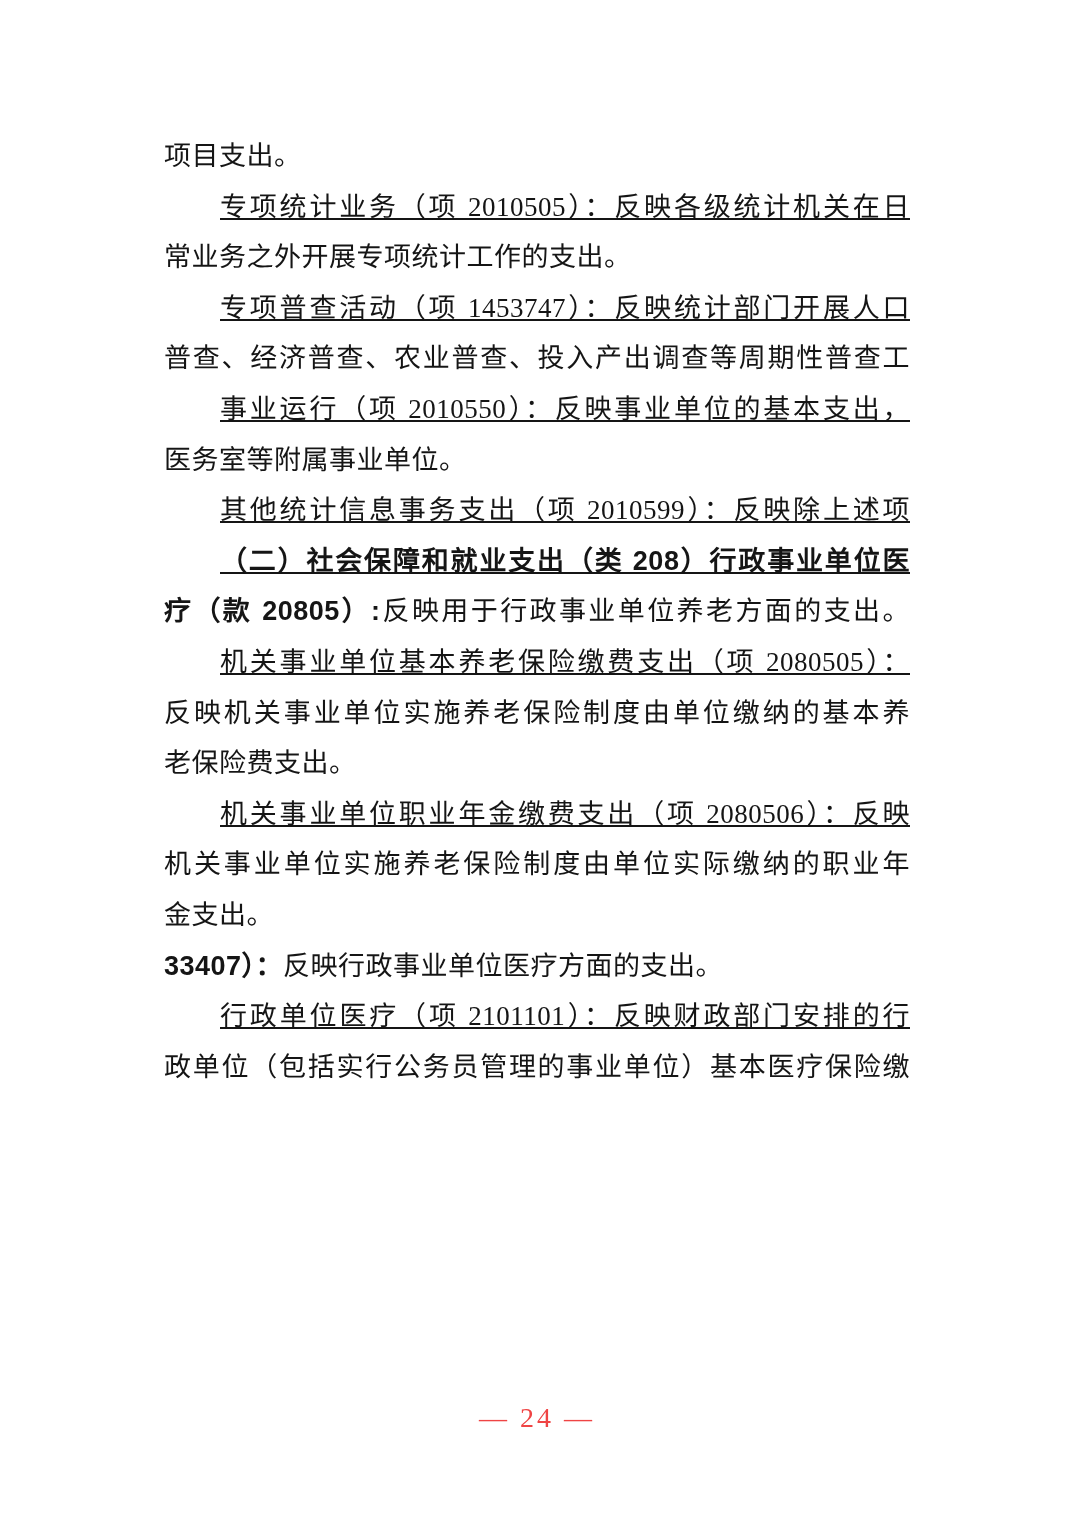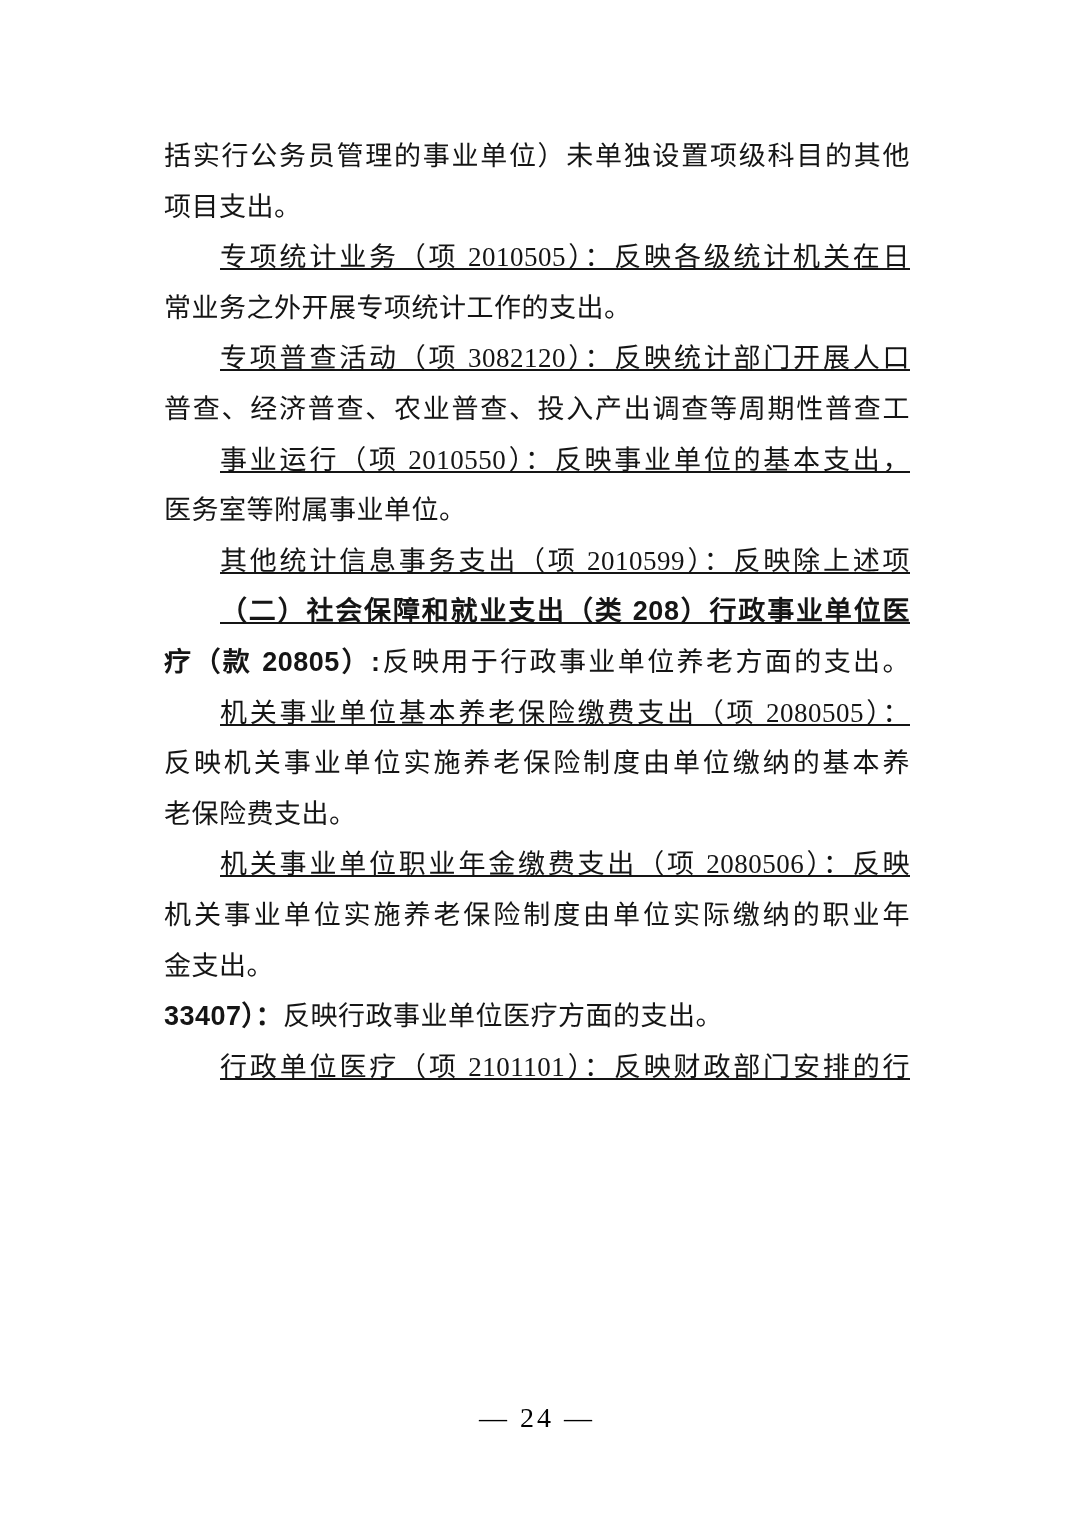"括实行公务员管理的事业单位）未单独设置项级科目的其他" div.line { html: <div><span>括实行公务员管理的事业单位）未单独设置项级科目的其他</span></div> -> none }
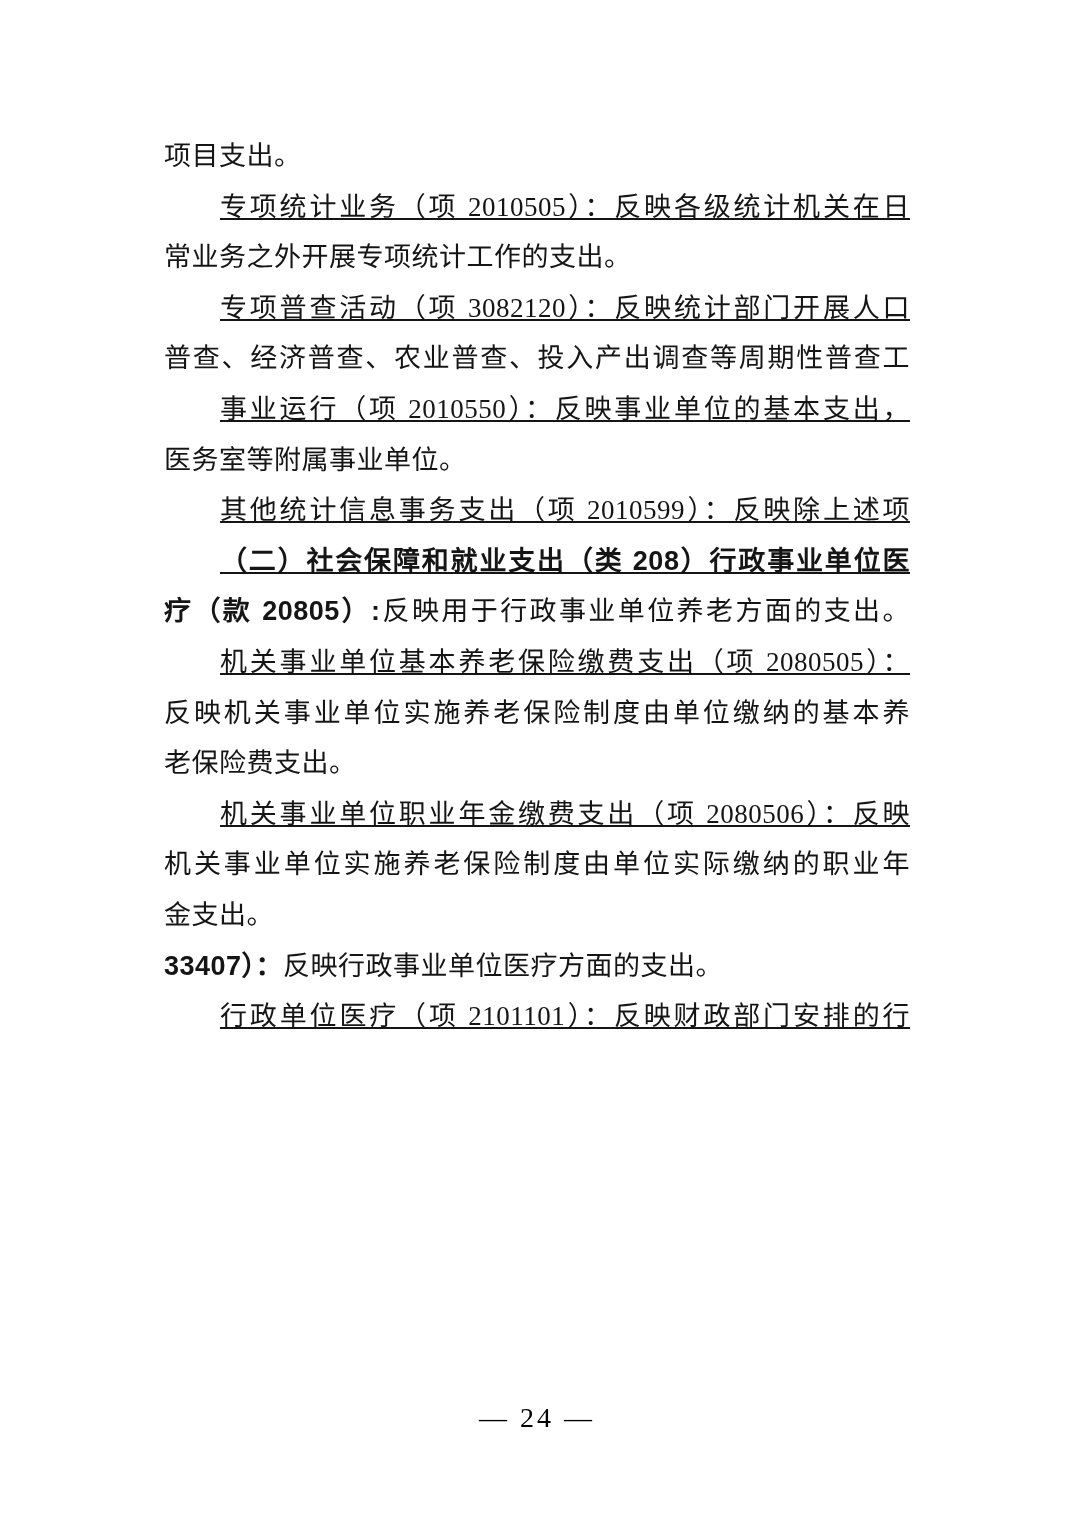"专项普查活动（项 3082120）：反映统计部门开展人口" span.run { text: 3082120 -> 1453747 }
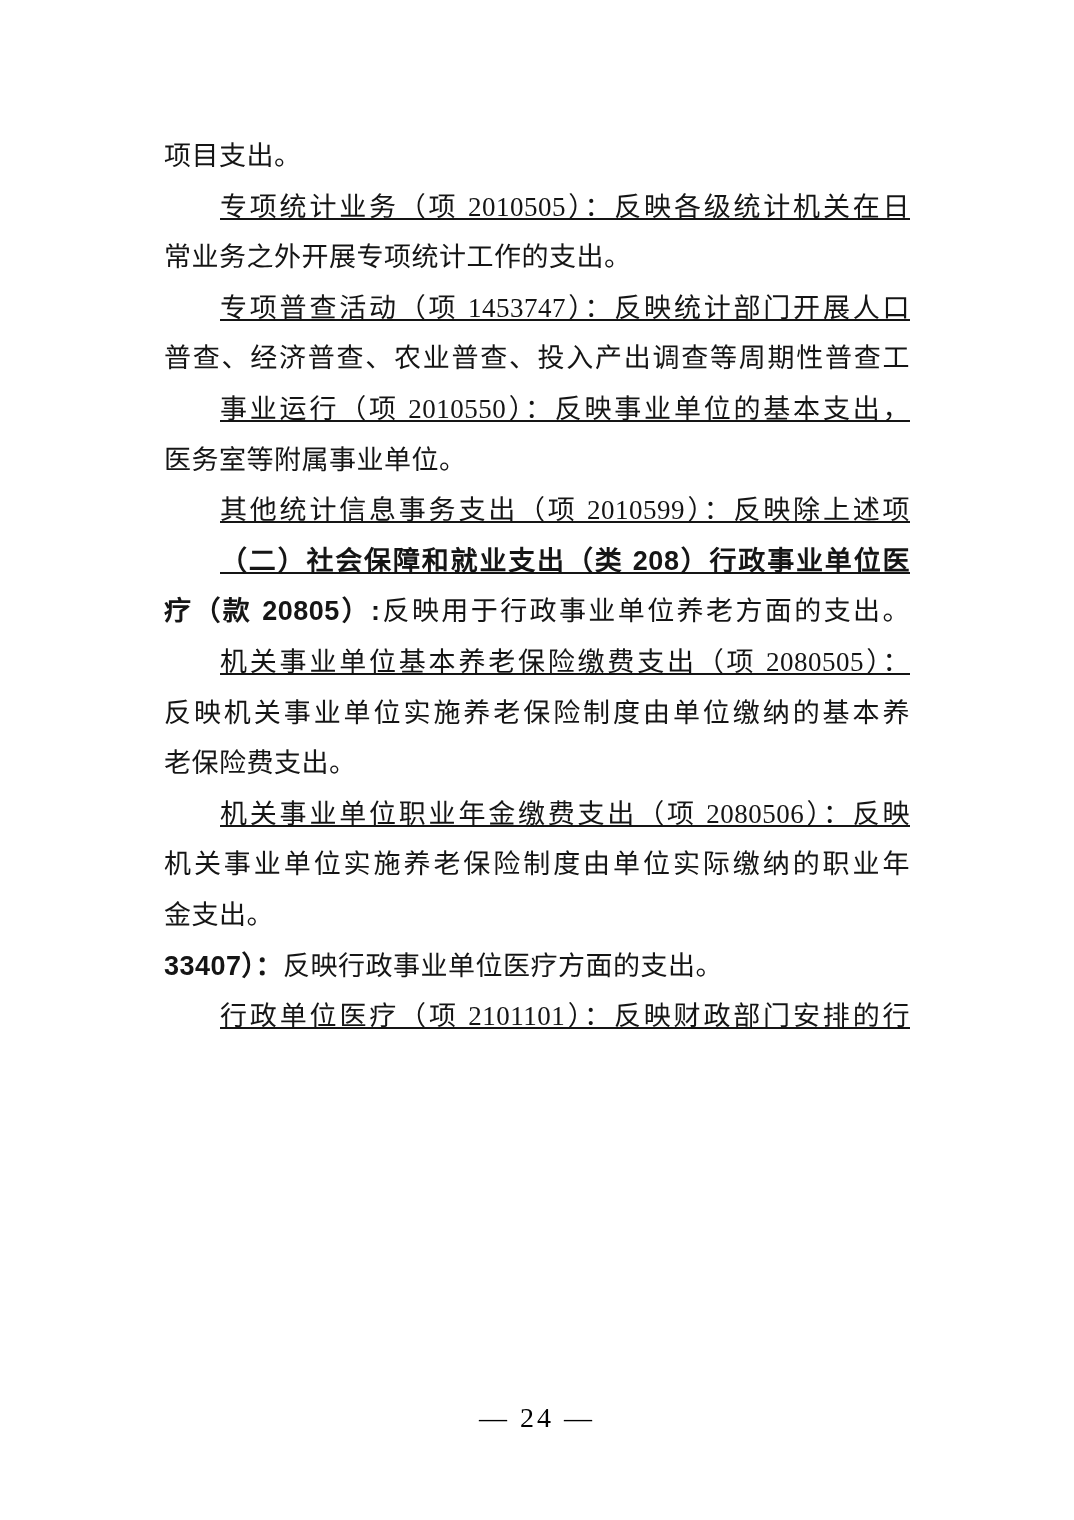"政单位（包括实行公务员管理的事业单位）基本医疗保险缴" div.line { html: none -> <div><span>政单位（包括实行公务员管理的事业单位）基本医疗保险缴</span></div> }
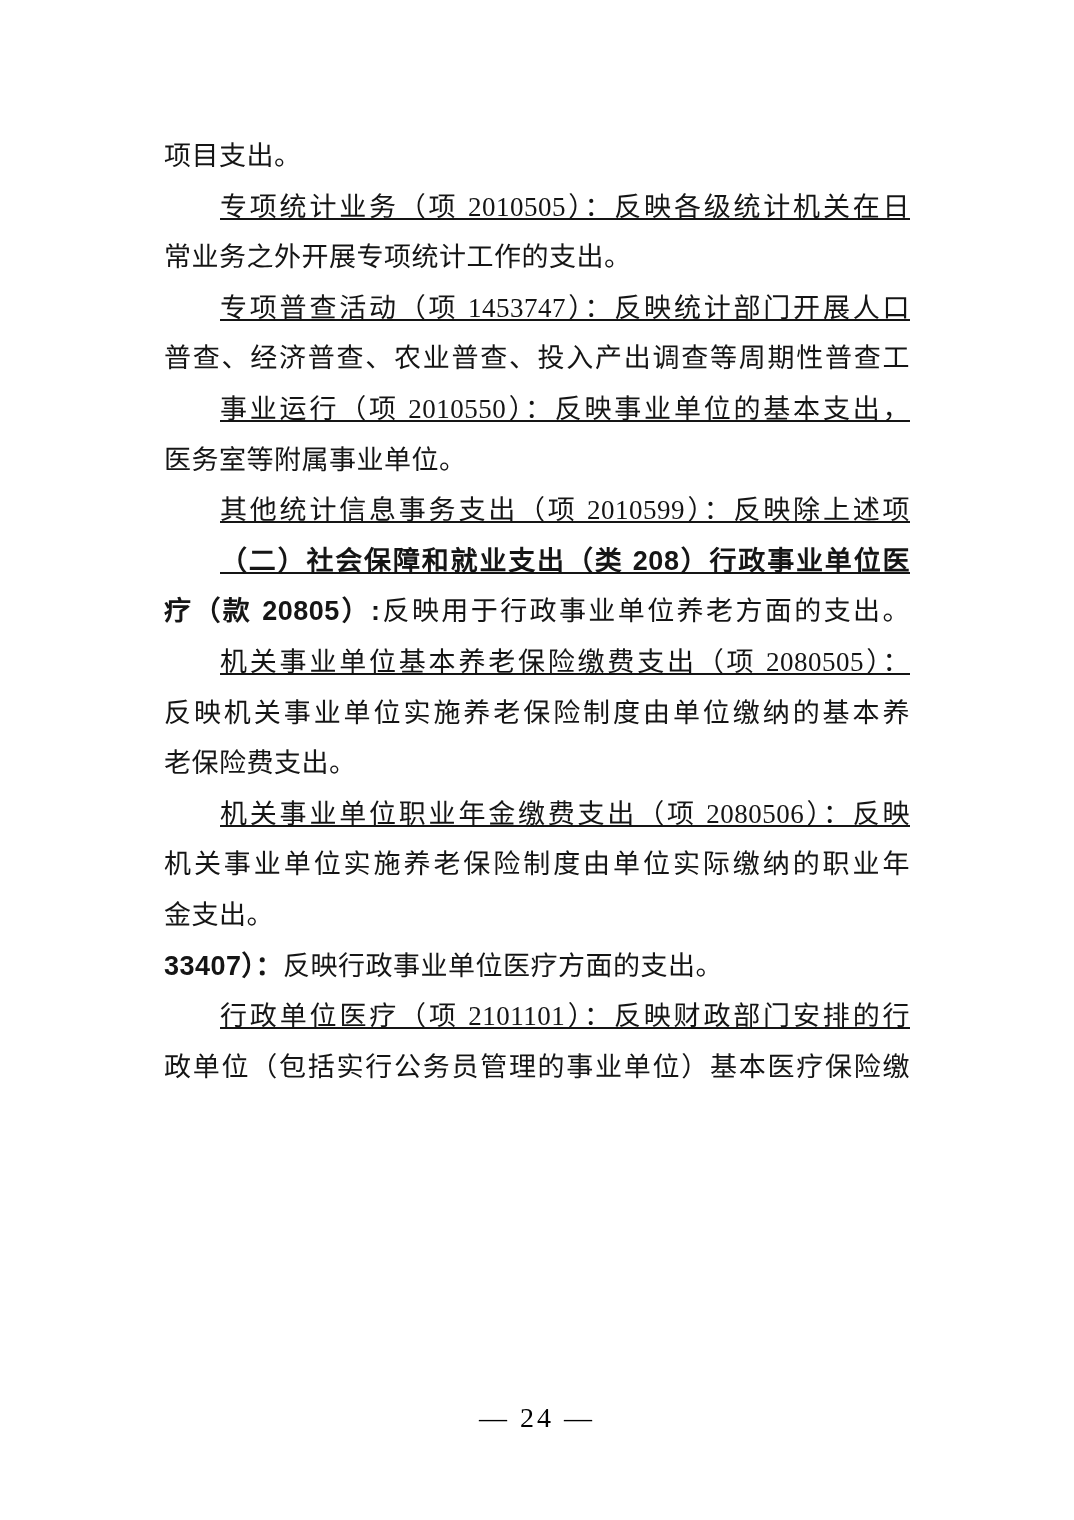"— 24 —" .footer { color: #000000 -> #ef4444 }
